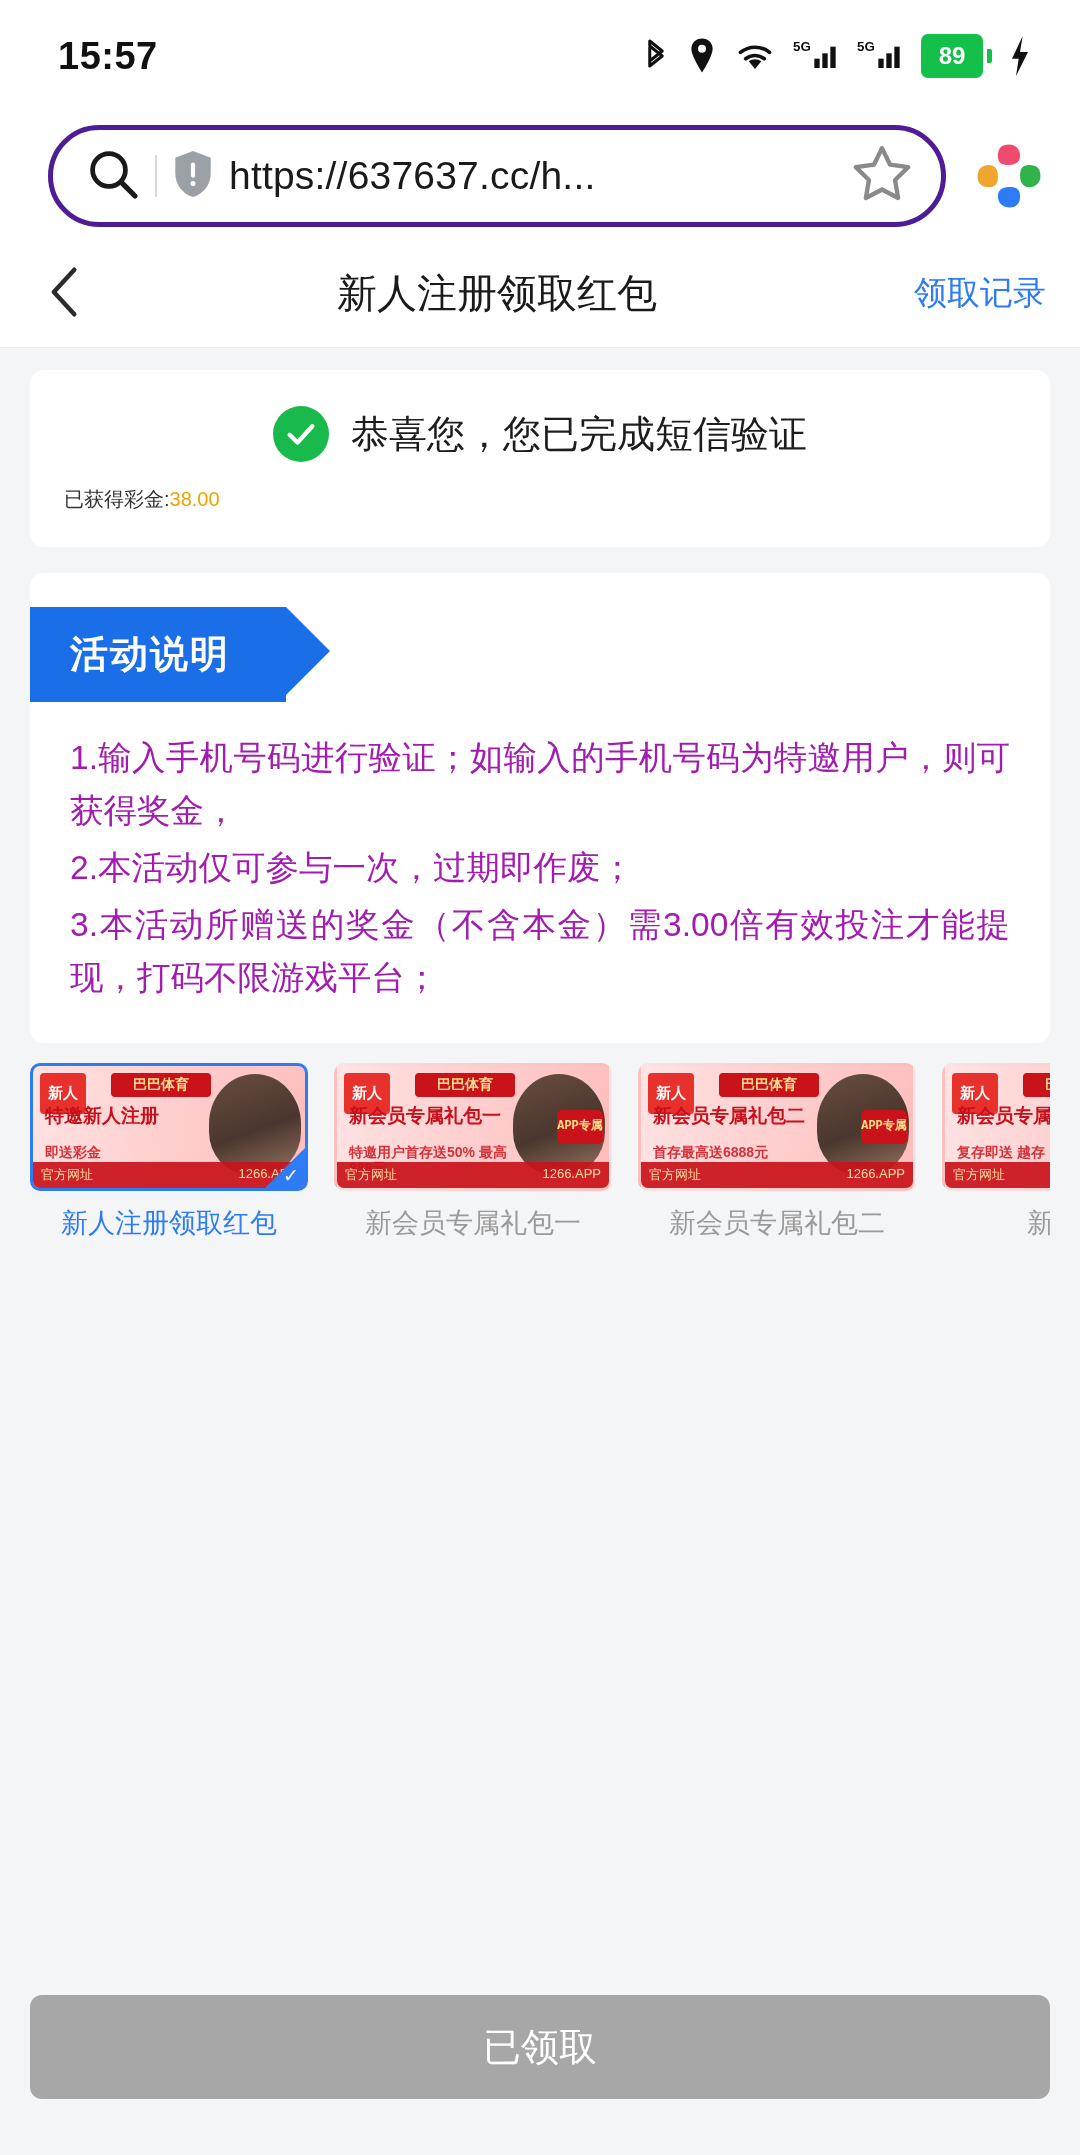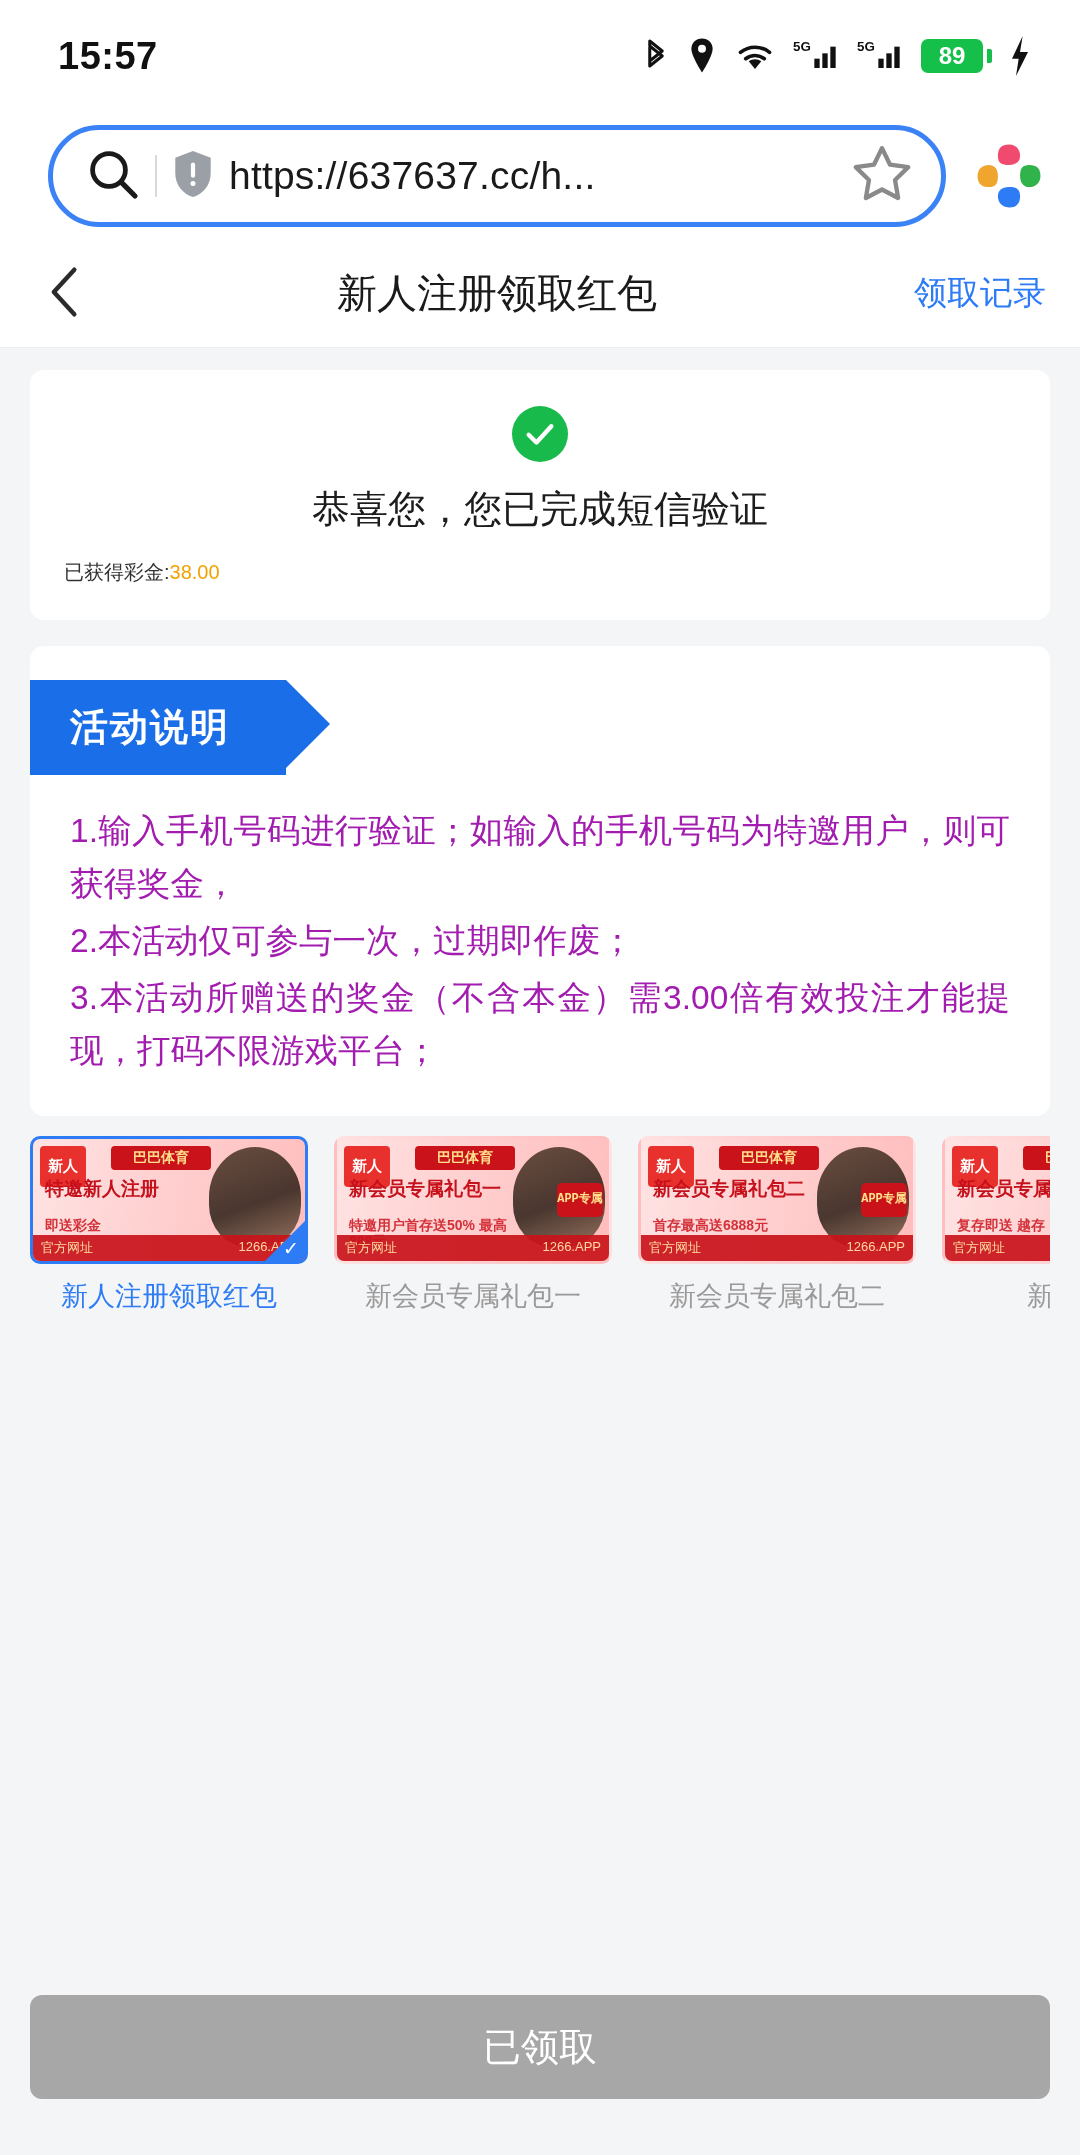"89" .batt-body { height: 34px -> 44px }
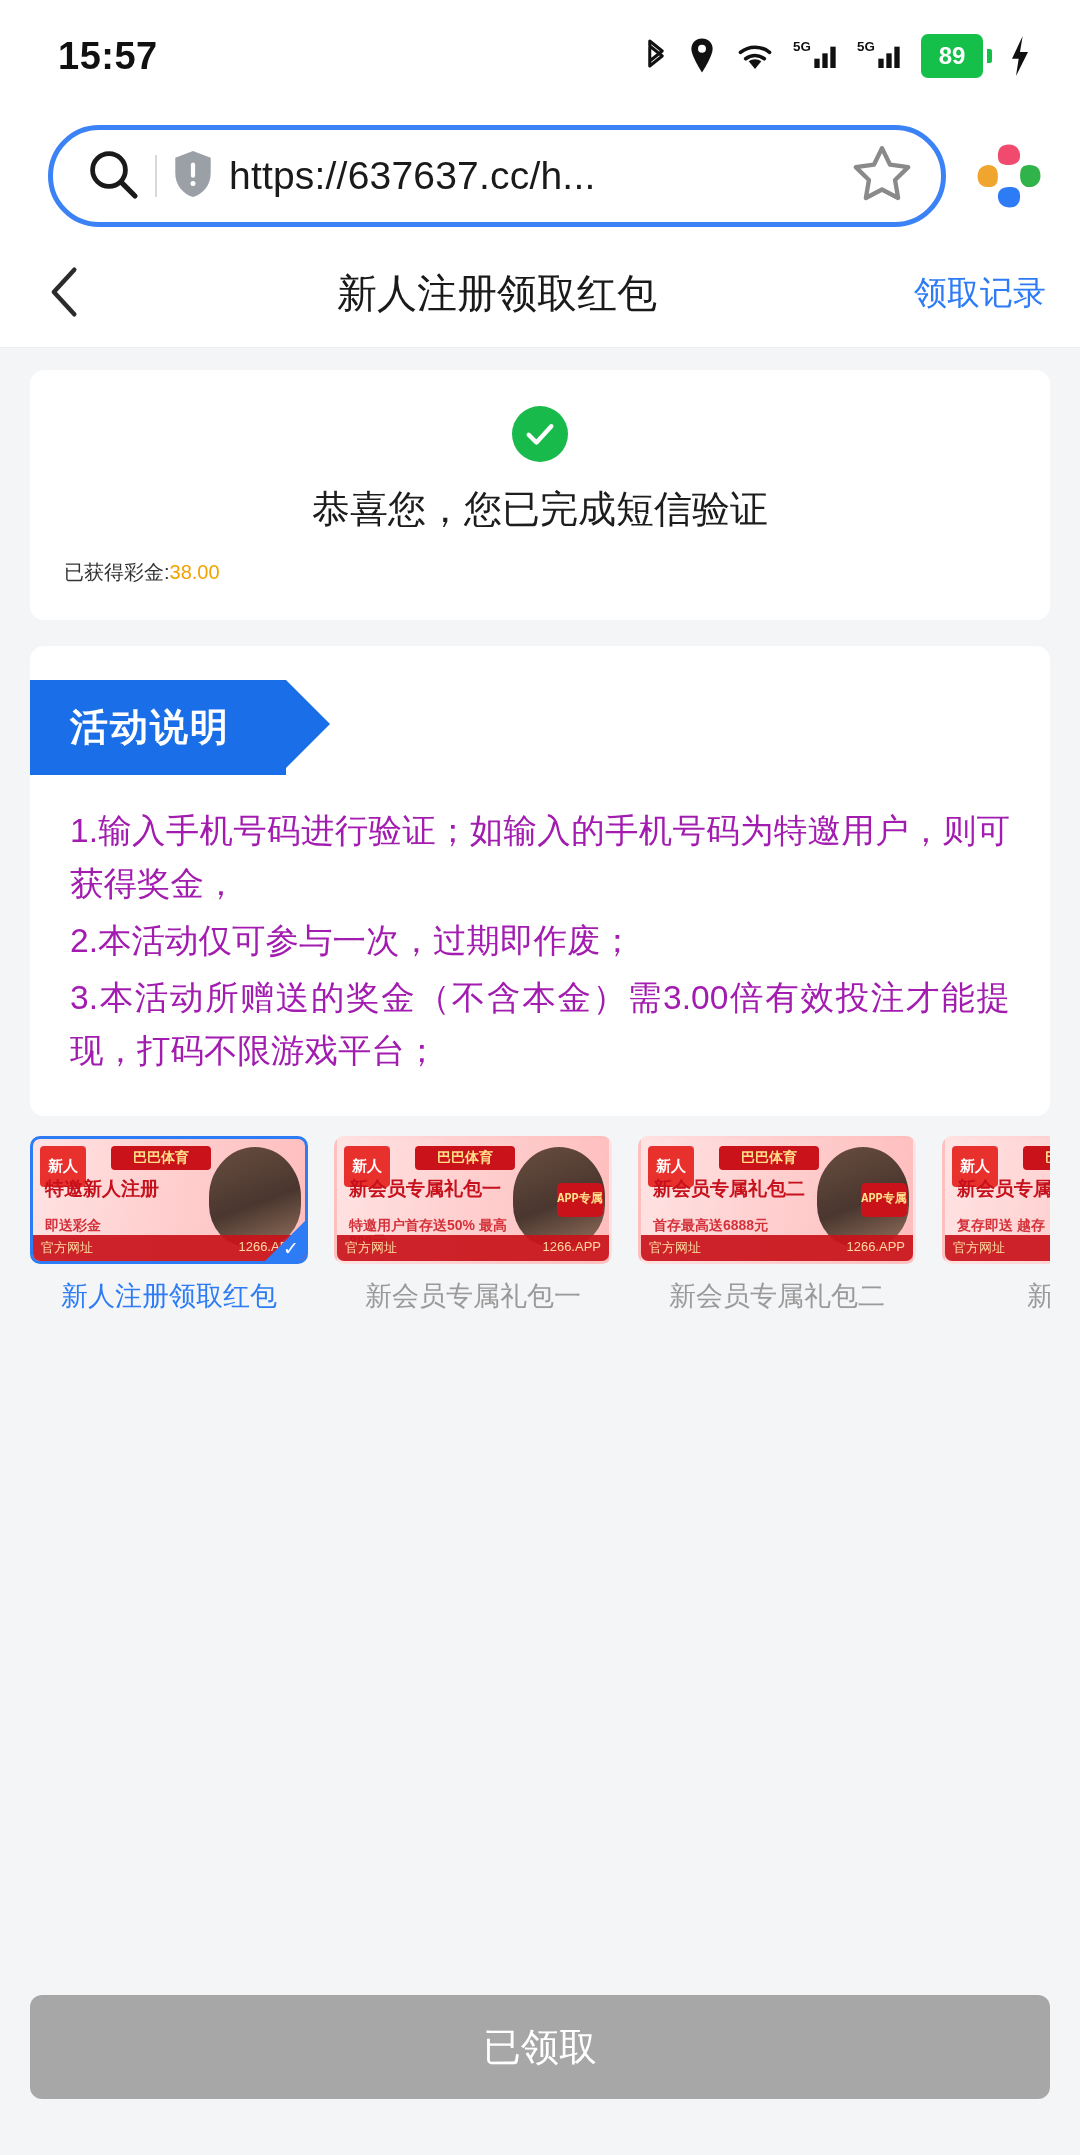"https://637637.cc/h..." .urlbar { border: 5px solid #3b82f6 -> 5px solid #4c1d95 }
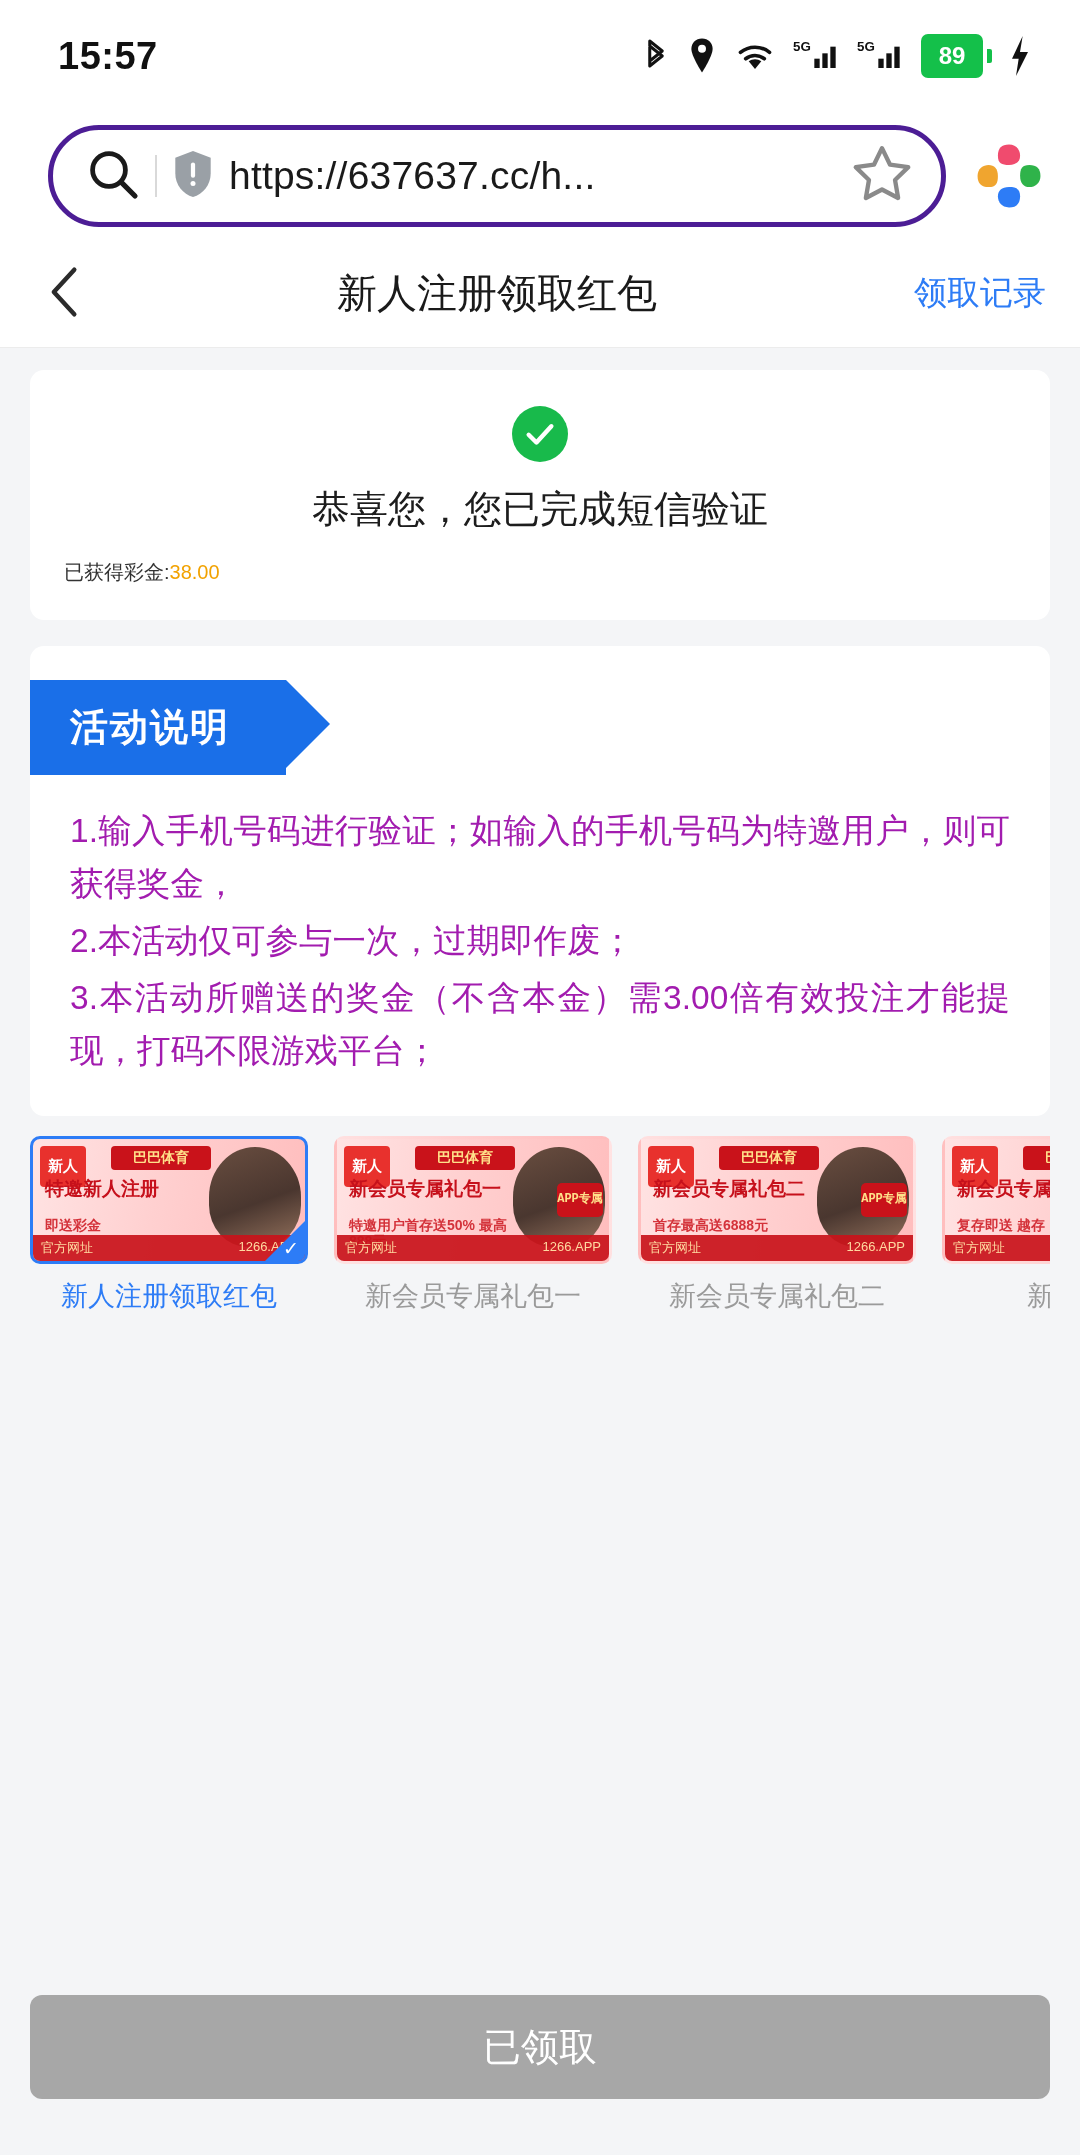"恭喜您，您已完成短信验证" .success-row { flex-direction: column -> none }
